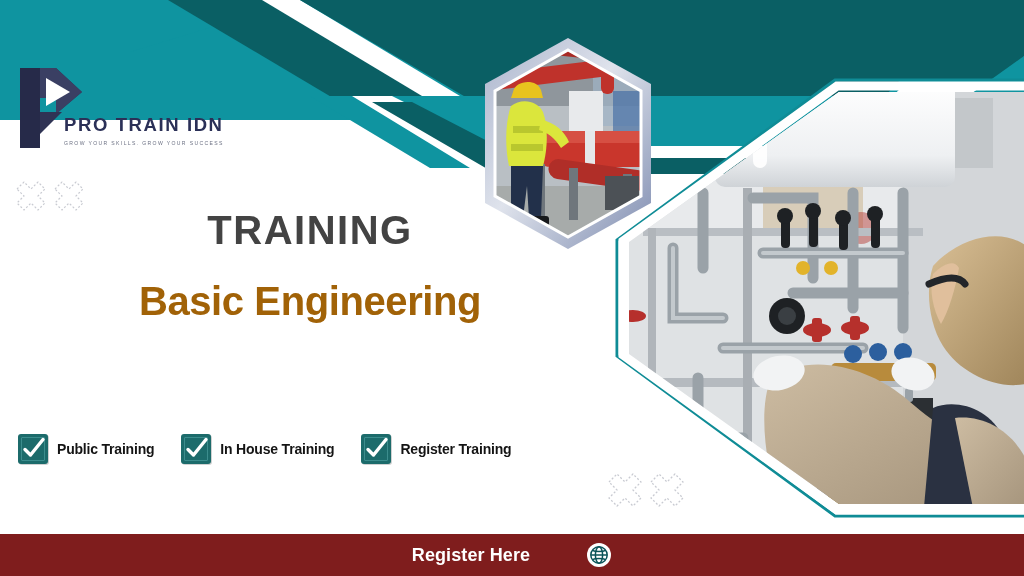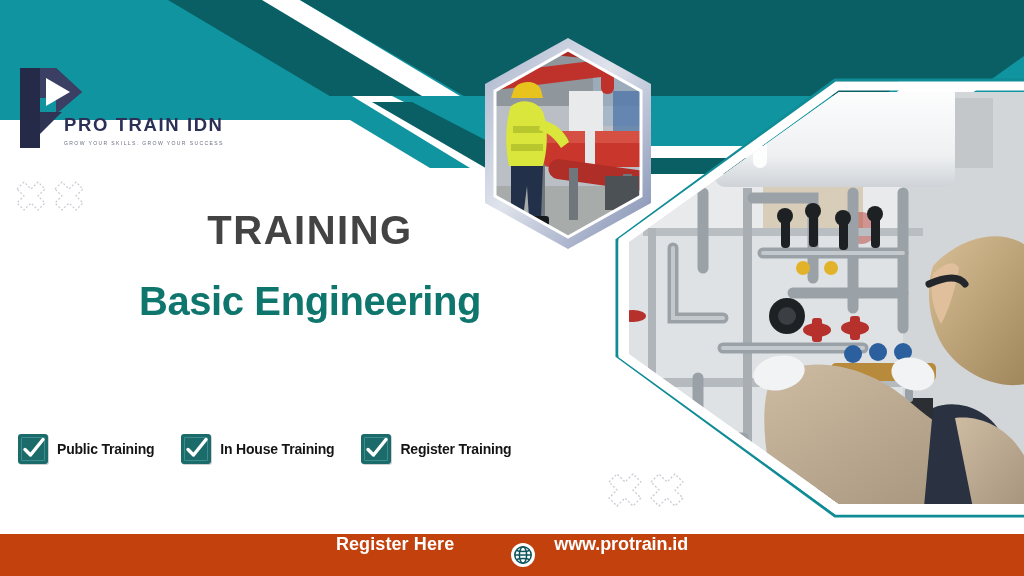"Basic Engineering" #headline-title { color: #0f766e -> #a16207 }
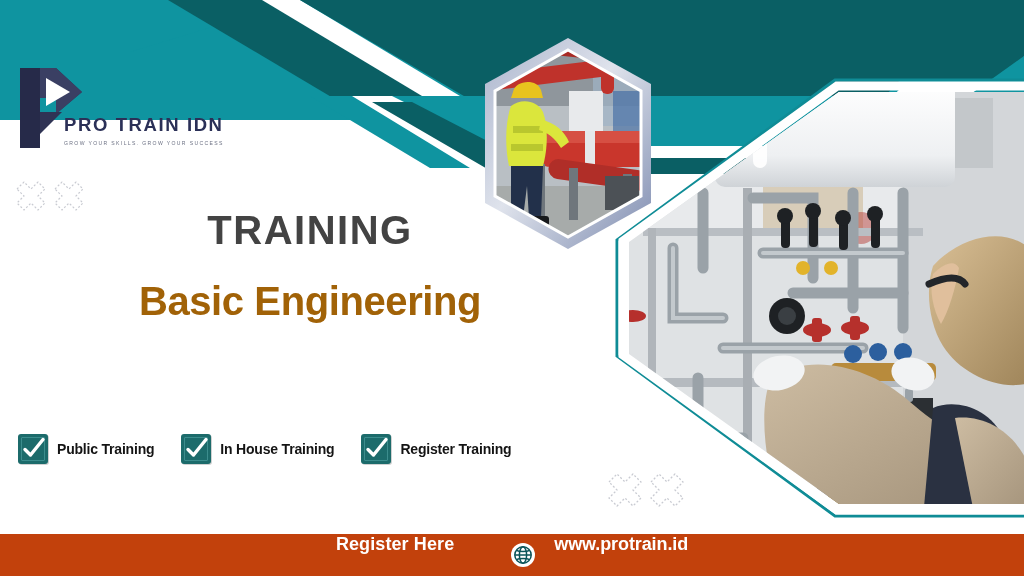"Register Here" #footer-bar { align-items: none -> center; background: #c2410c -> #7f1d1d }
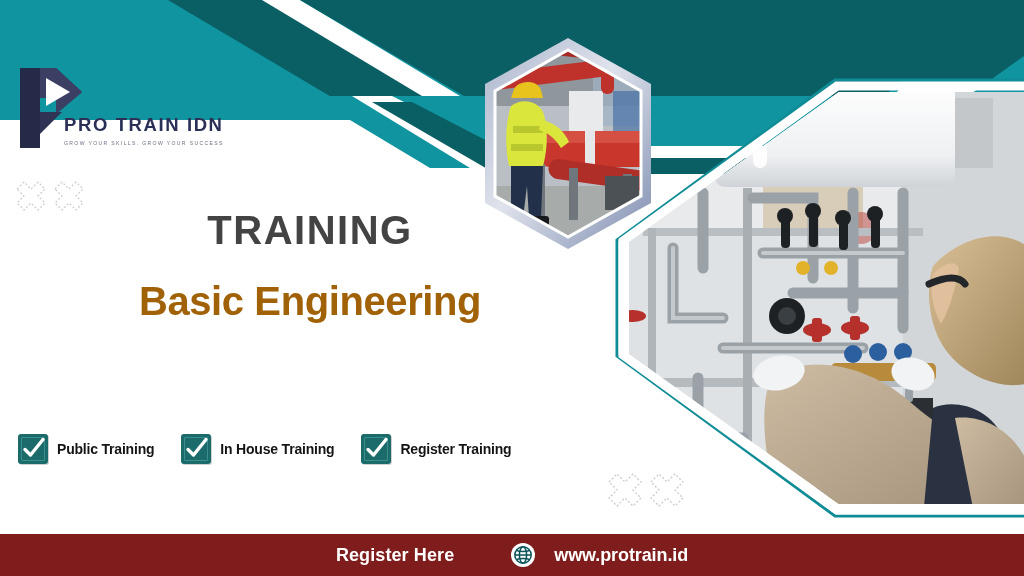"www.protrain.id" div { html: <div>www.protrain.id</div> -> none }
